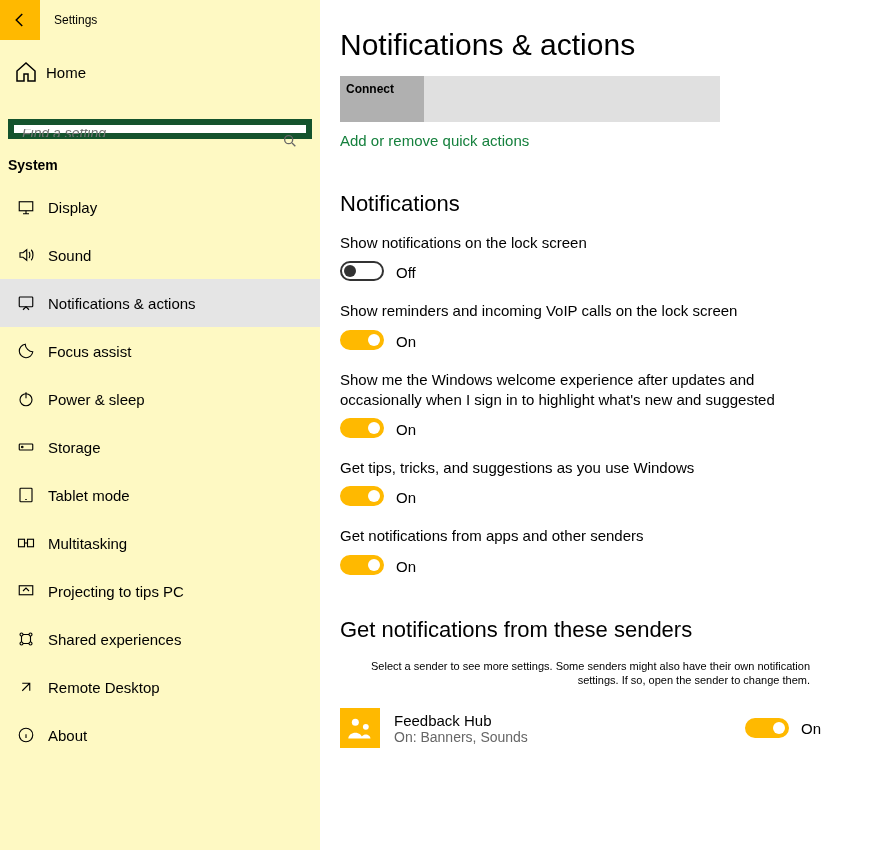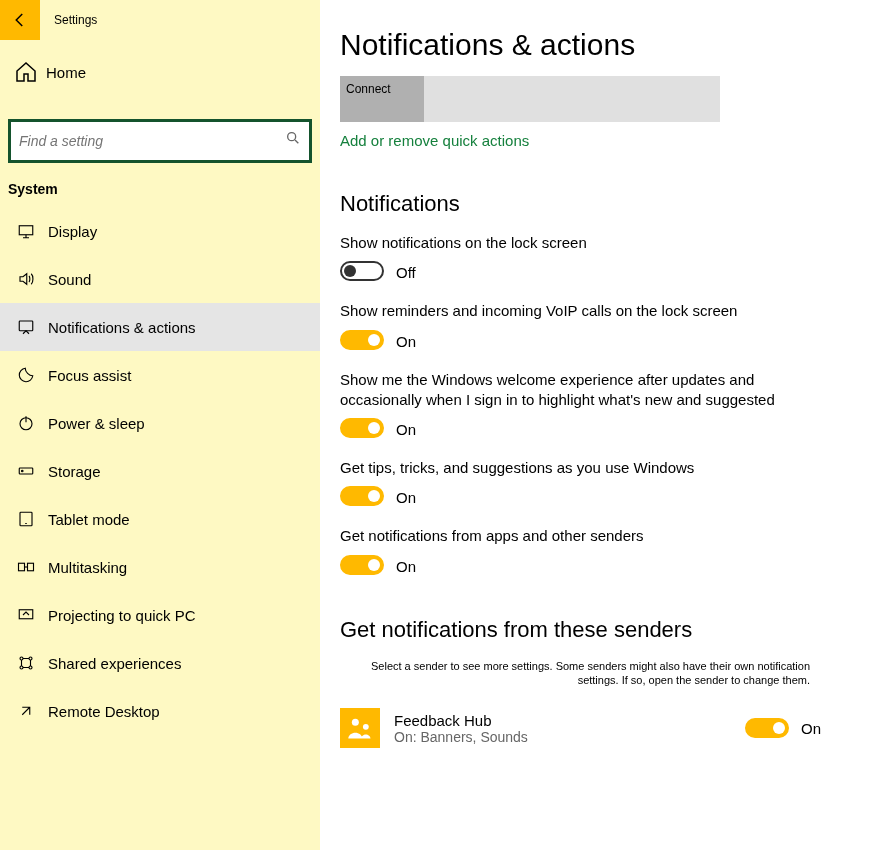"Connect" .qa-box { font-weight: none -> bold }
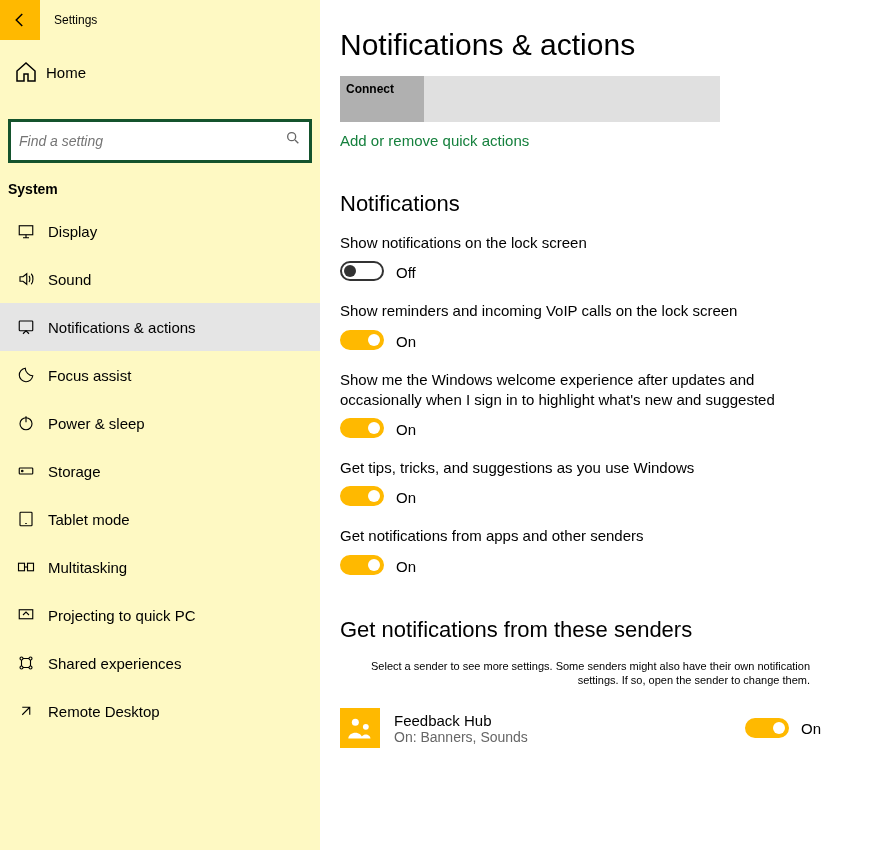"Find a setting" .search-box { border: 3px solid #14532d -> 6px solid #14532d; height: 44px -> 20px }
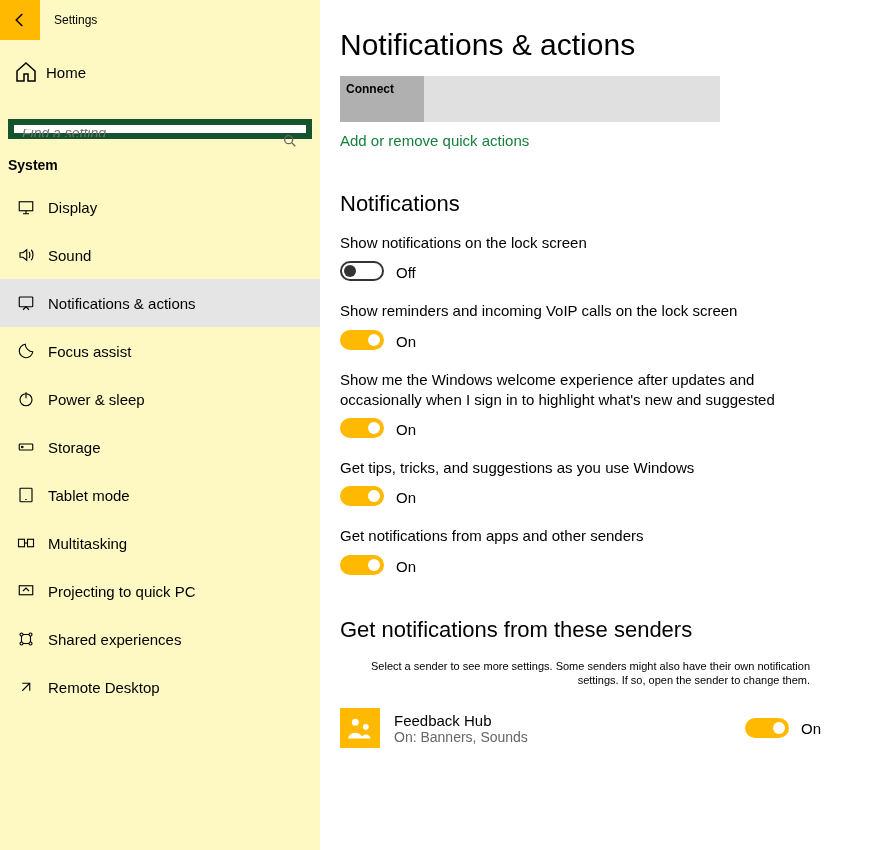"Projecting to quick PC" span.lbl { text: quick -> tips }
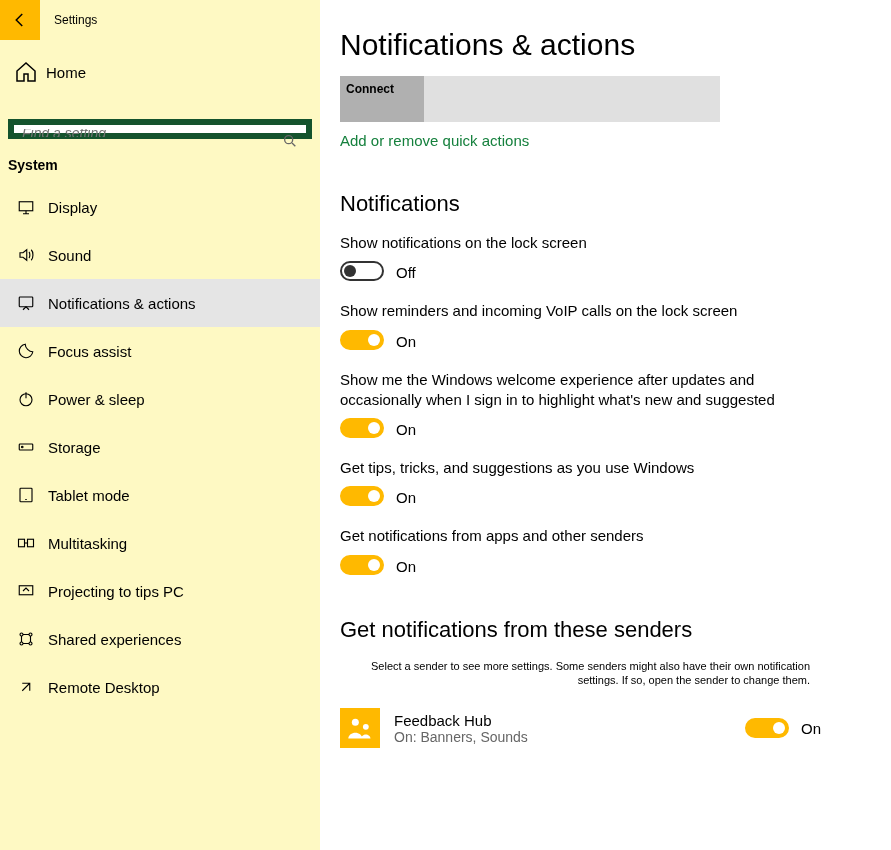"About" div.nav-item { html: none -> <div> <span> <svg> <circle></circle> <path></path> </svg> </span> <span>About</span> </div> }
